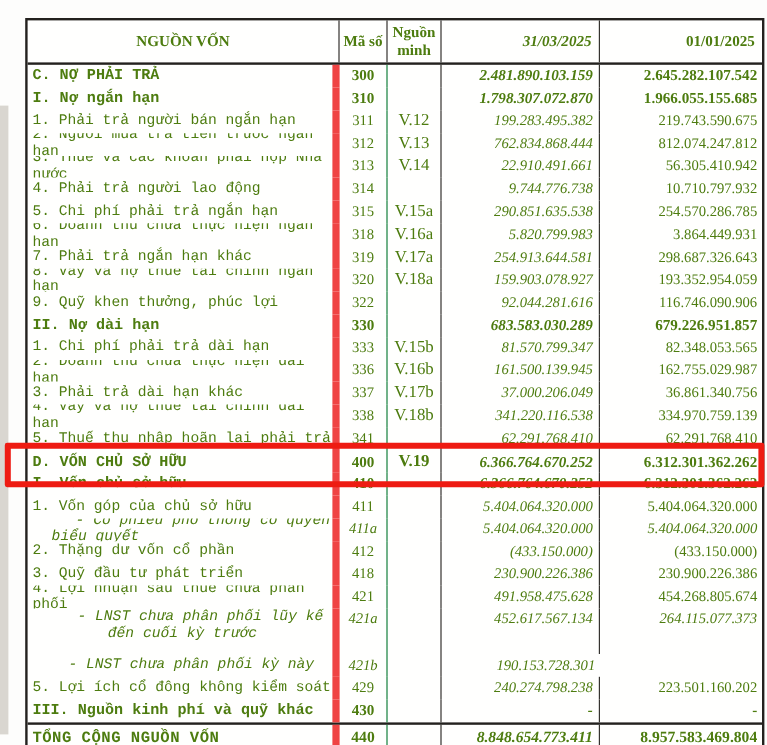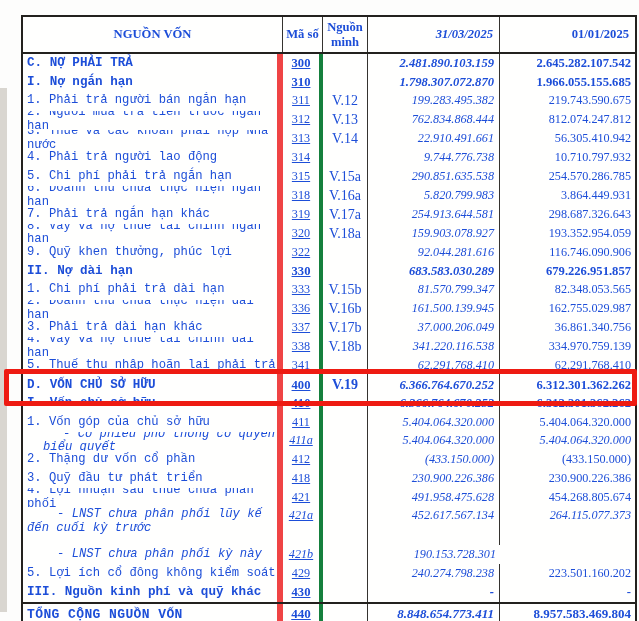"NGUỒN VỐN" .page { color: #1d4ed8 -> #4d7c0f }
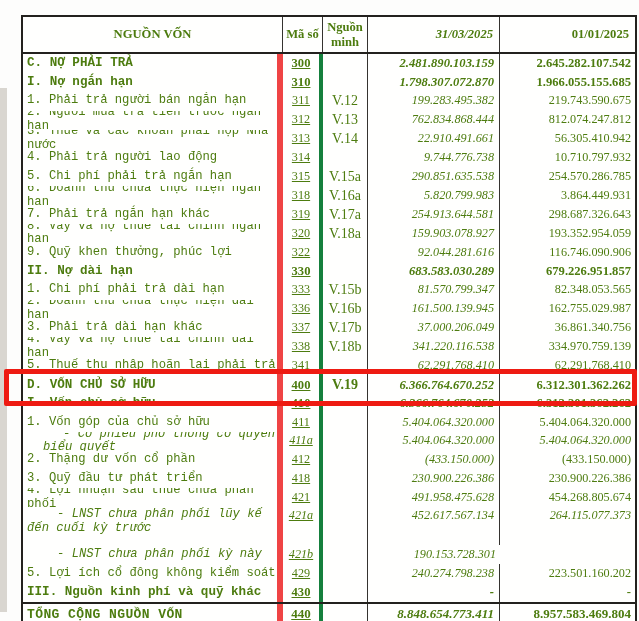"300" .c-code { border-right: 4px solid #15803d -> 1px solid #15803d; text-decoration: underline -> none }
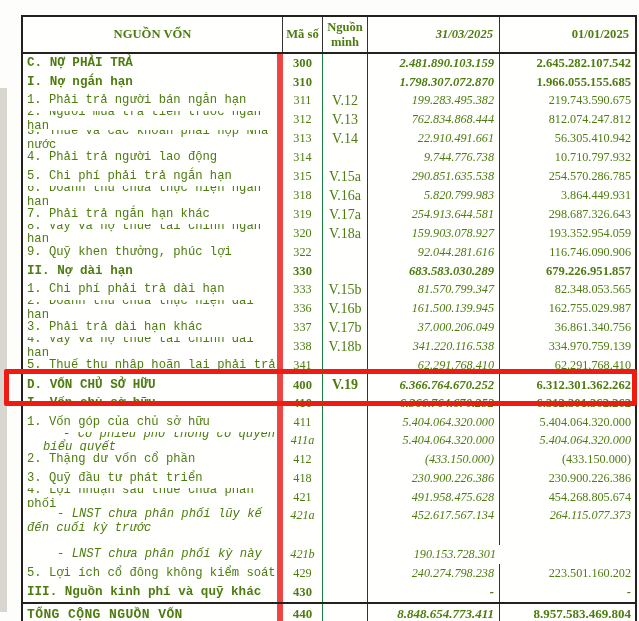"- LNST chưa phân phối lũy" .row.tall .cell { text-align: none -> center }
